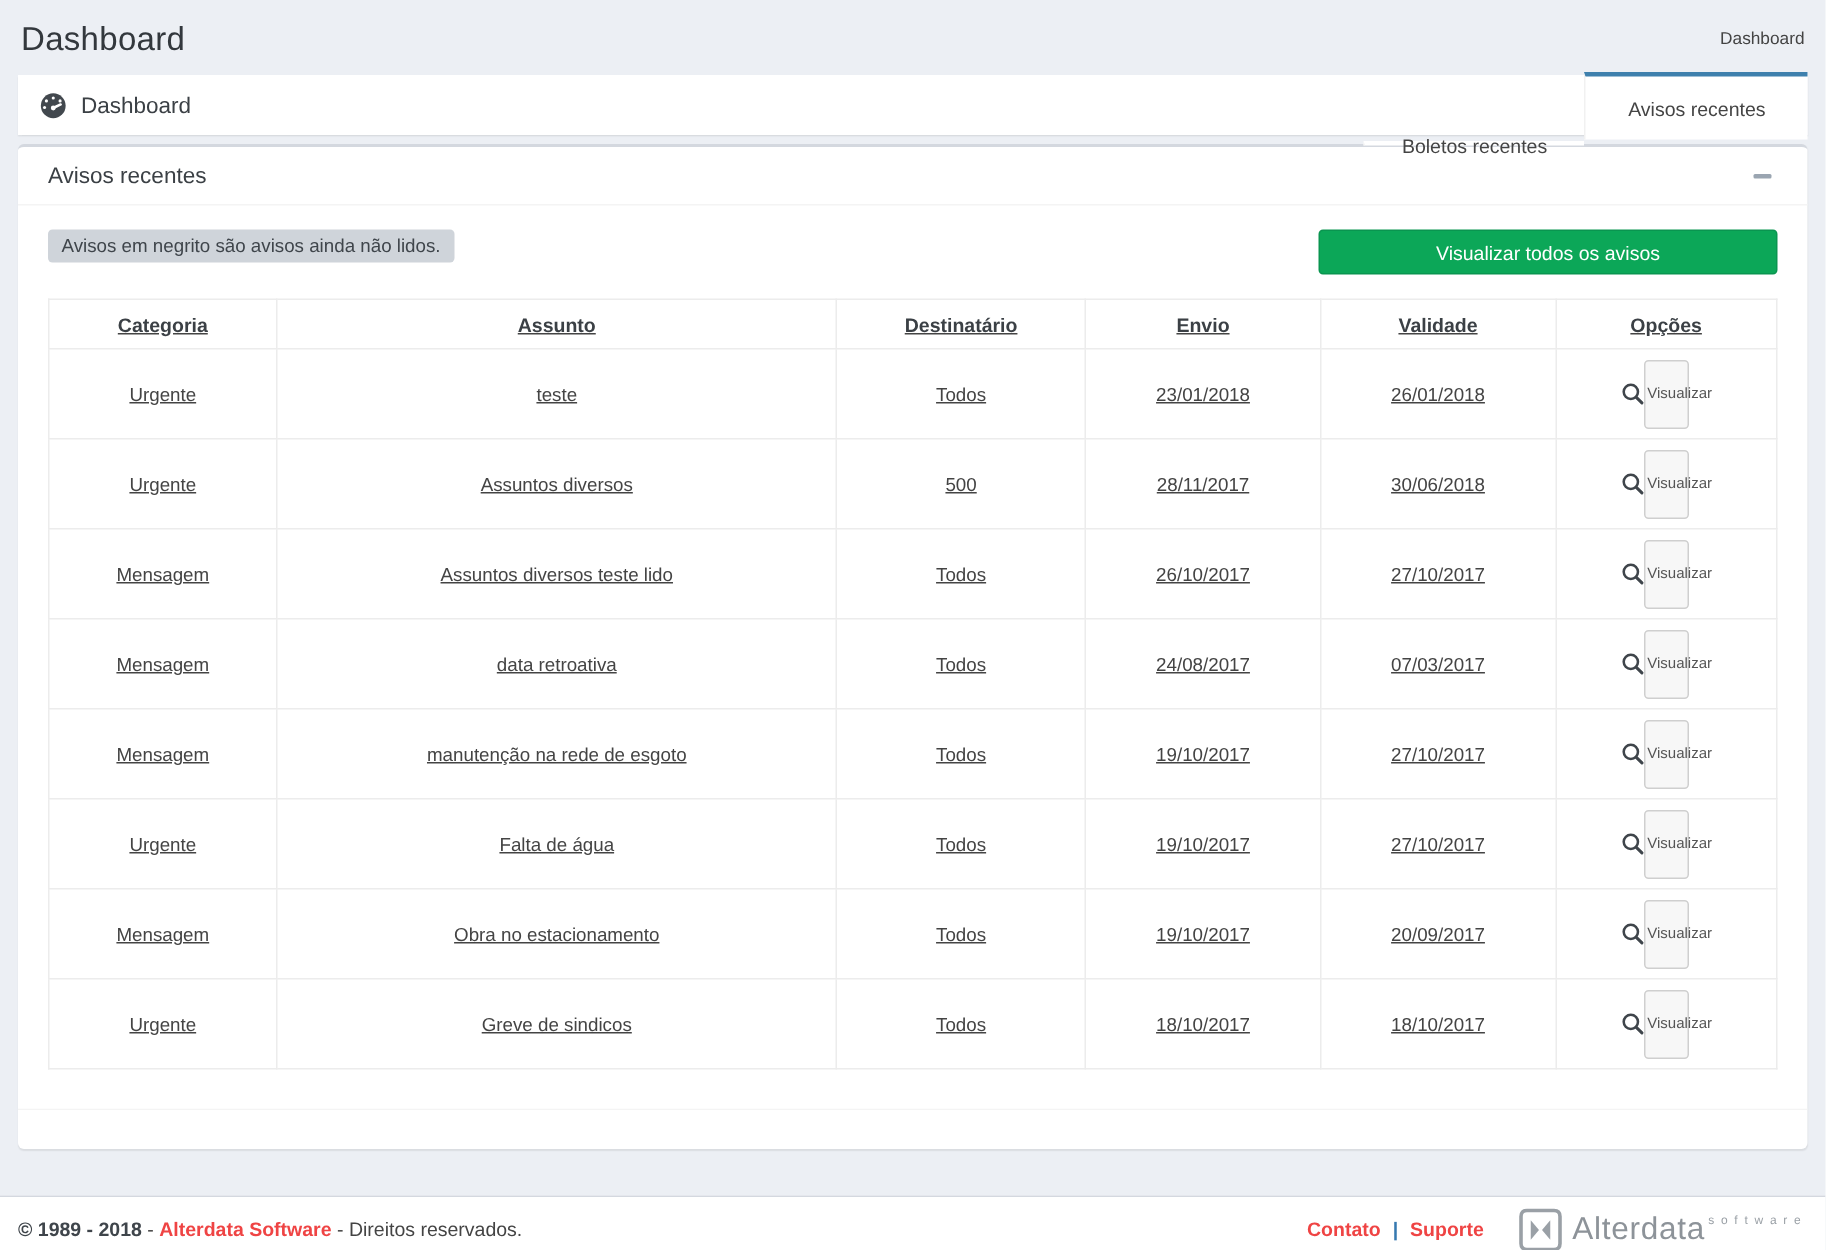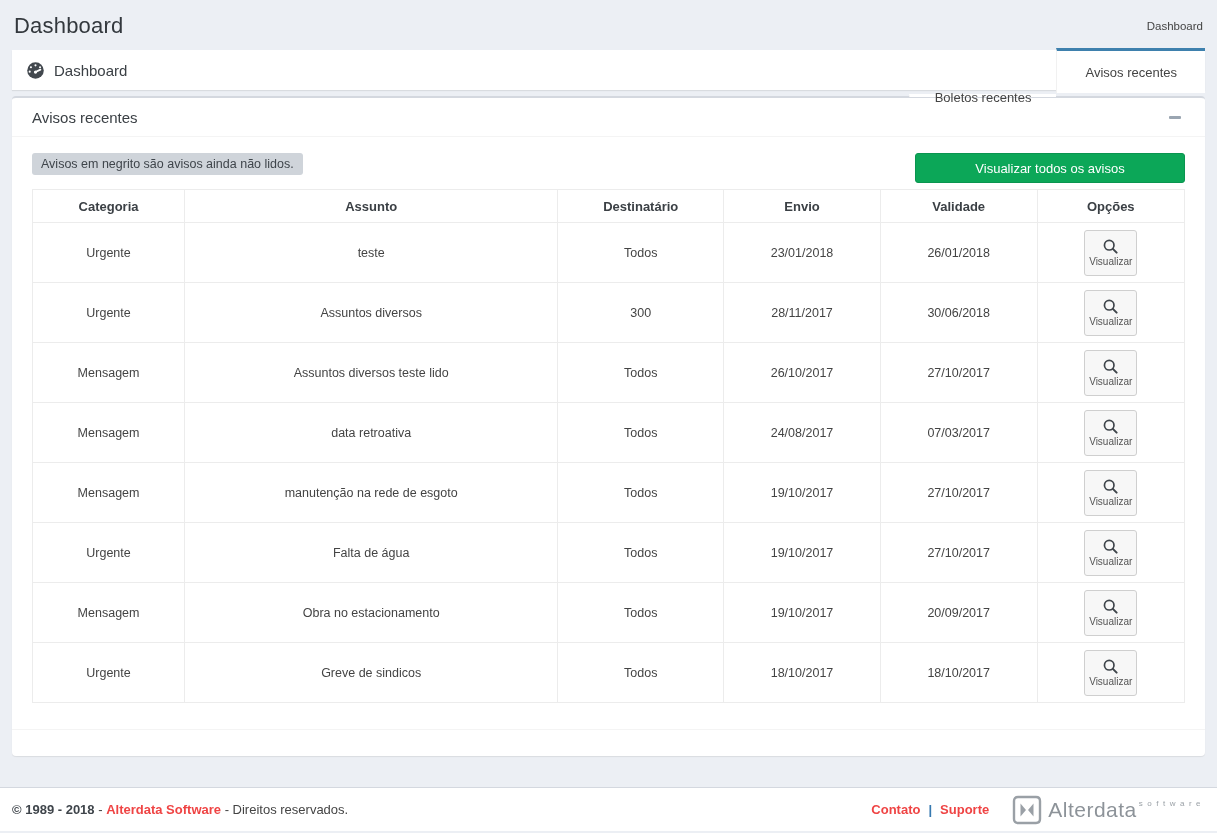"Visualizar todos os avisos" .green-btn { width: 270px -> 306px }
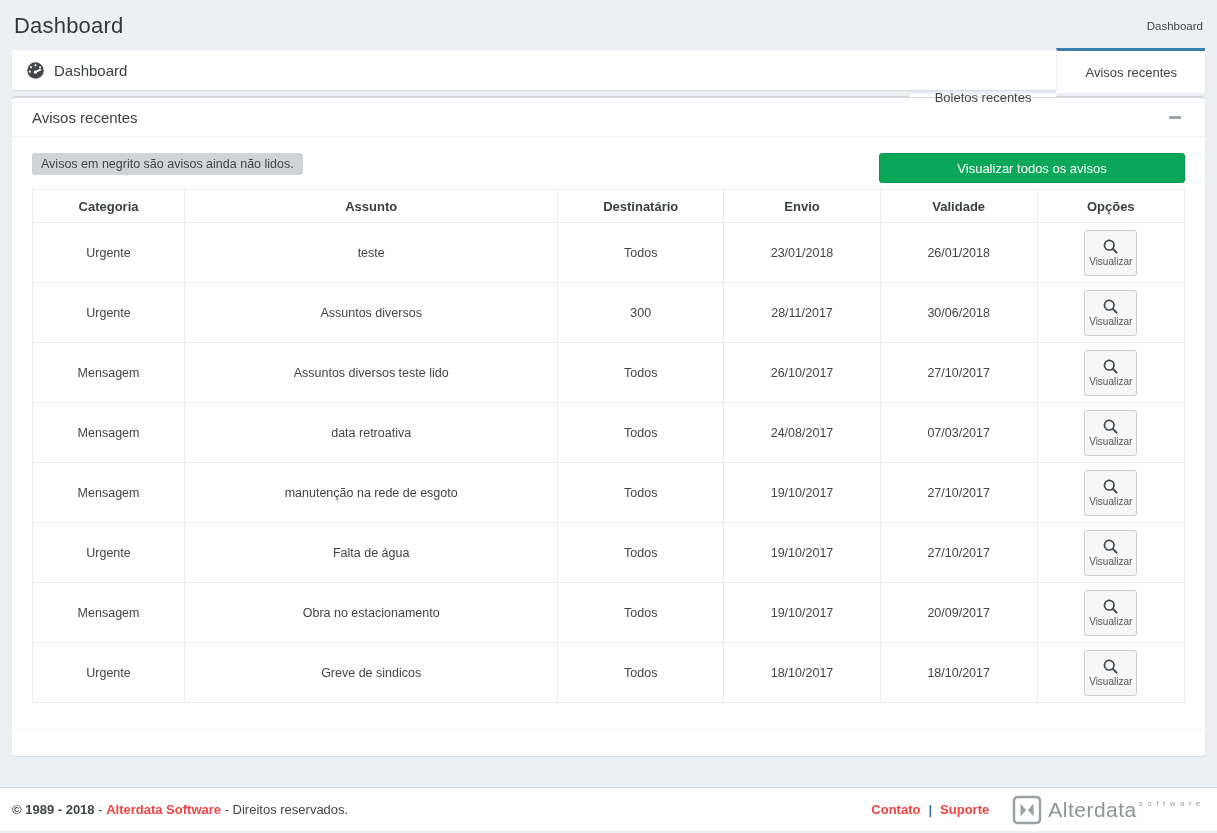"Categoria" table.avisos { margin-top: 6px -> 16px; text-decoration: none -> underline }
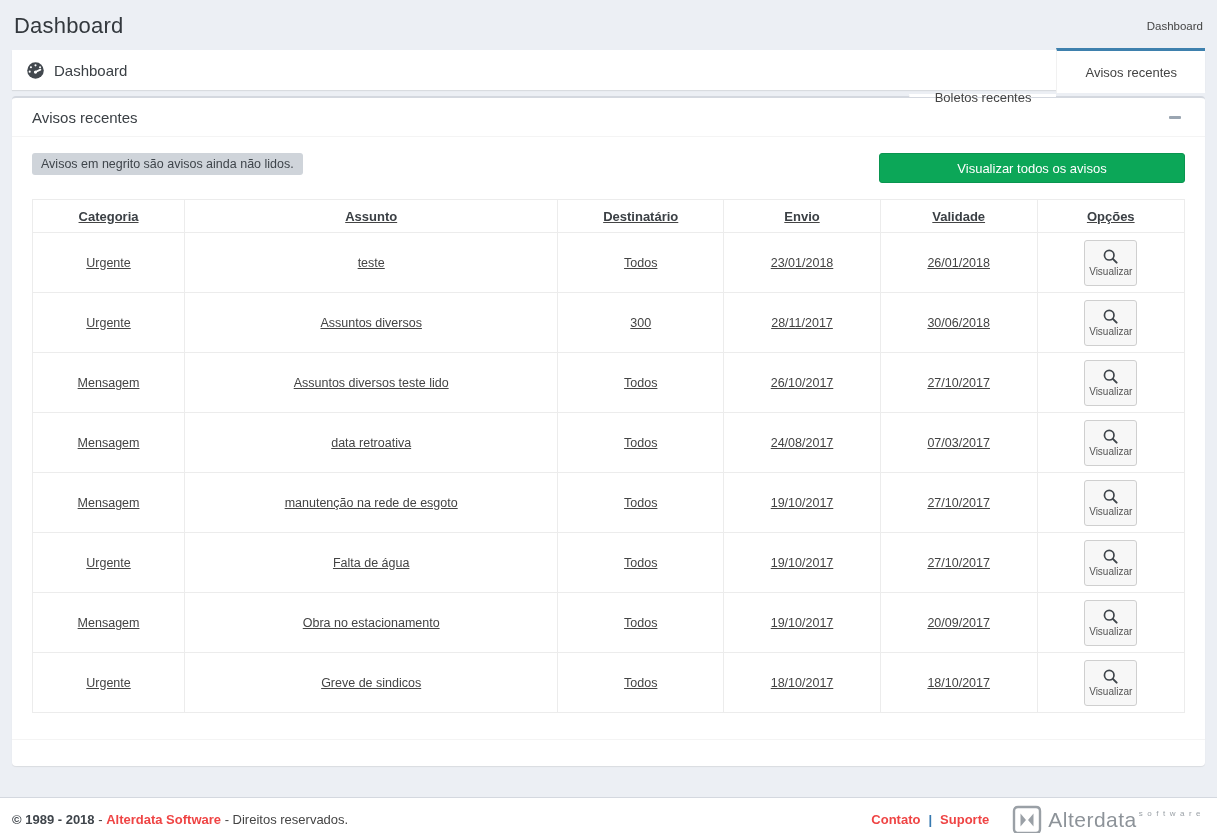"Visualizar" .view-btn { flex-direction: column -> row; width: 53px -> 30px }
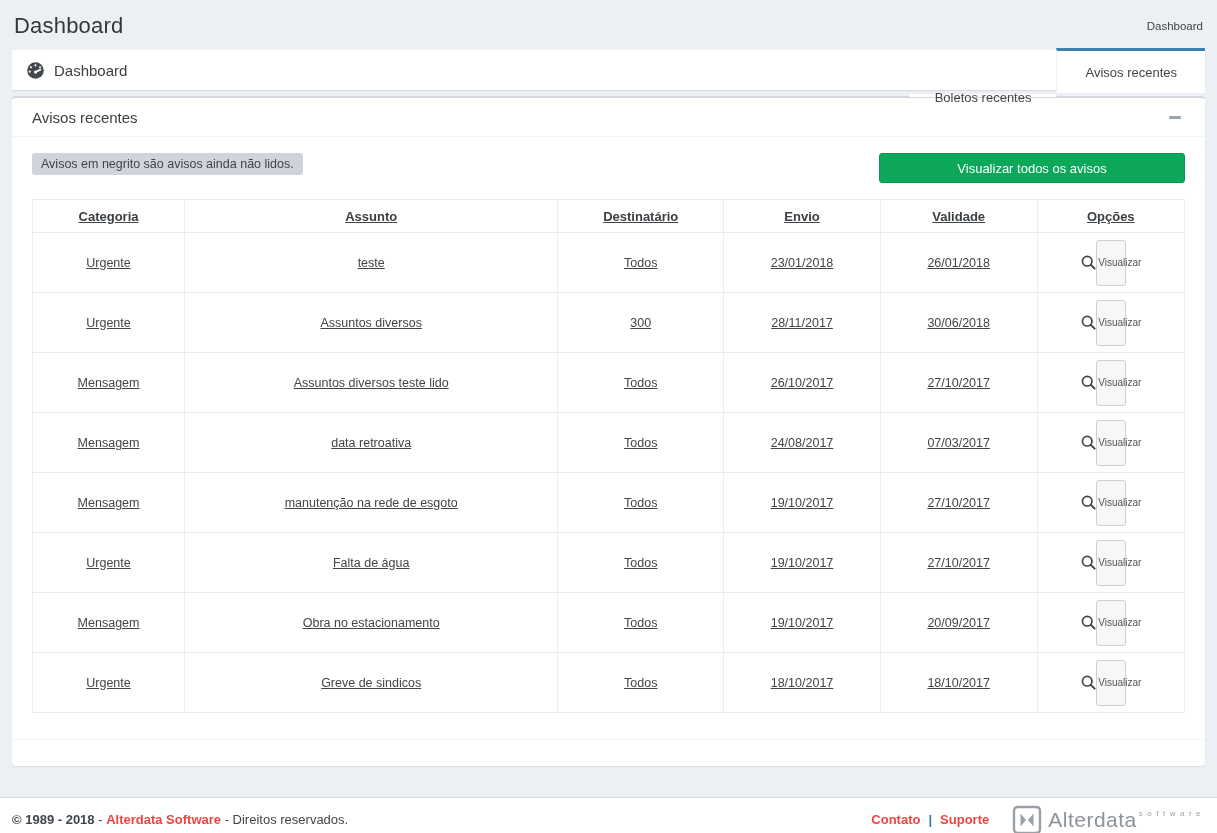"300" td { text: 300 -> 500 }
